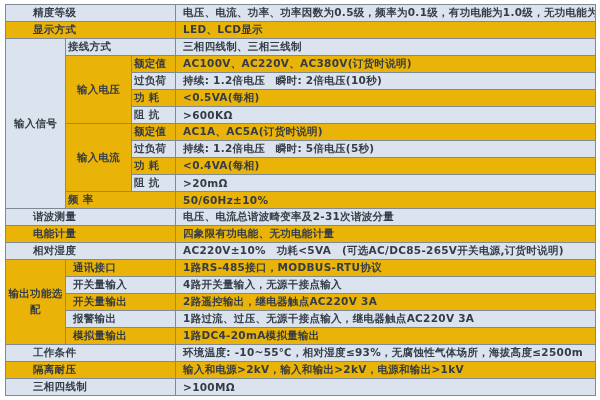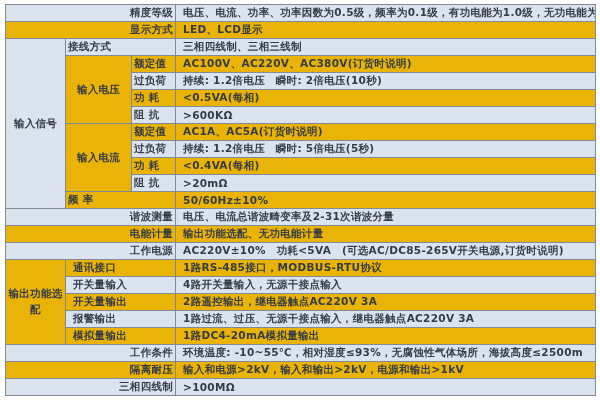"精度等级" td.lbl { padding-left: 18px -> 27px; text-align: right -> none }
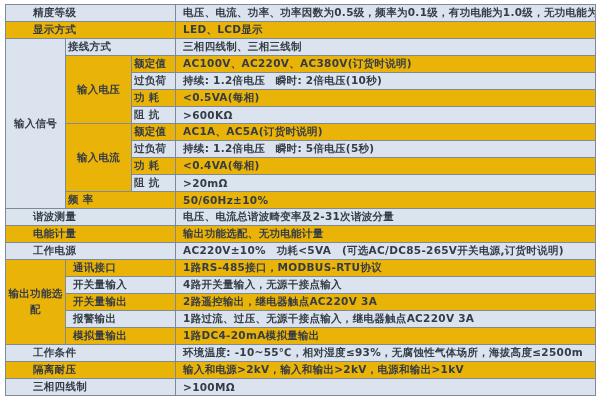"输出功能选配、无功电能计量" td { text: 输出功能选配 -> 四象限有功电能 }
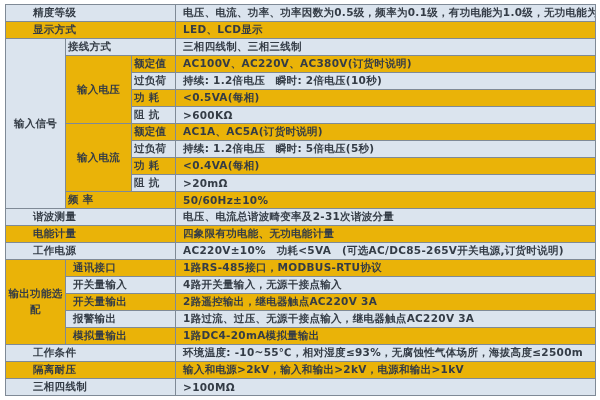"工作电源" td.lbl { text: 工作电源 -> 相对湿度 }
